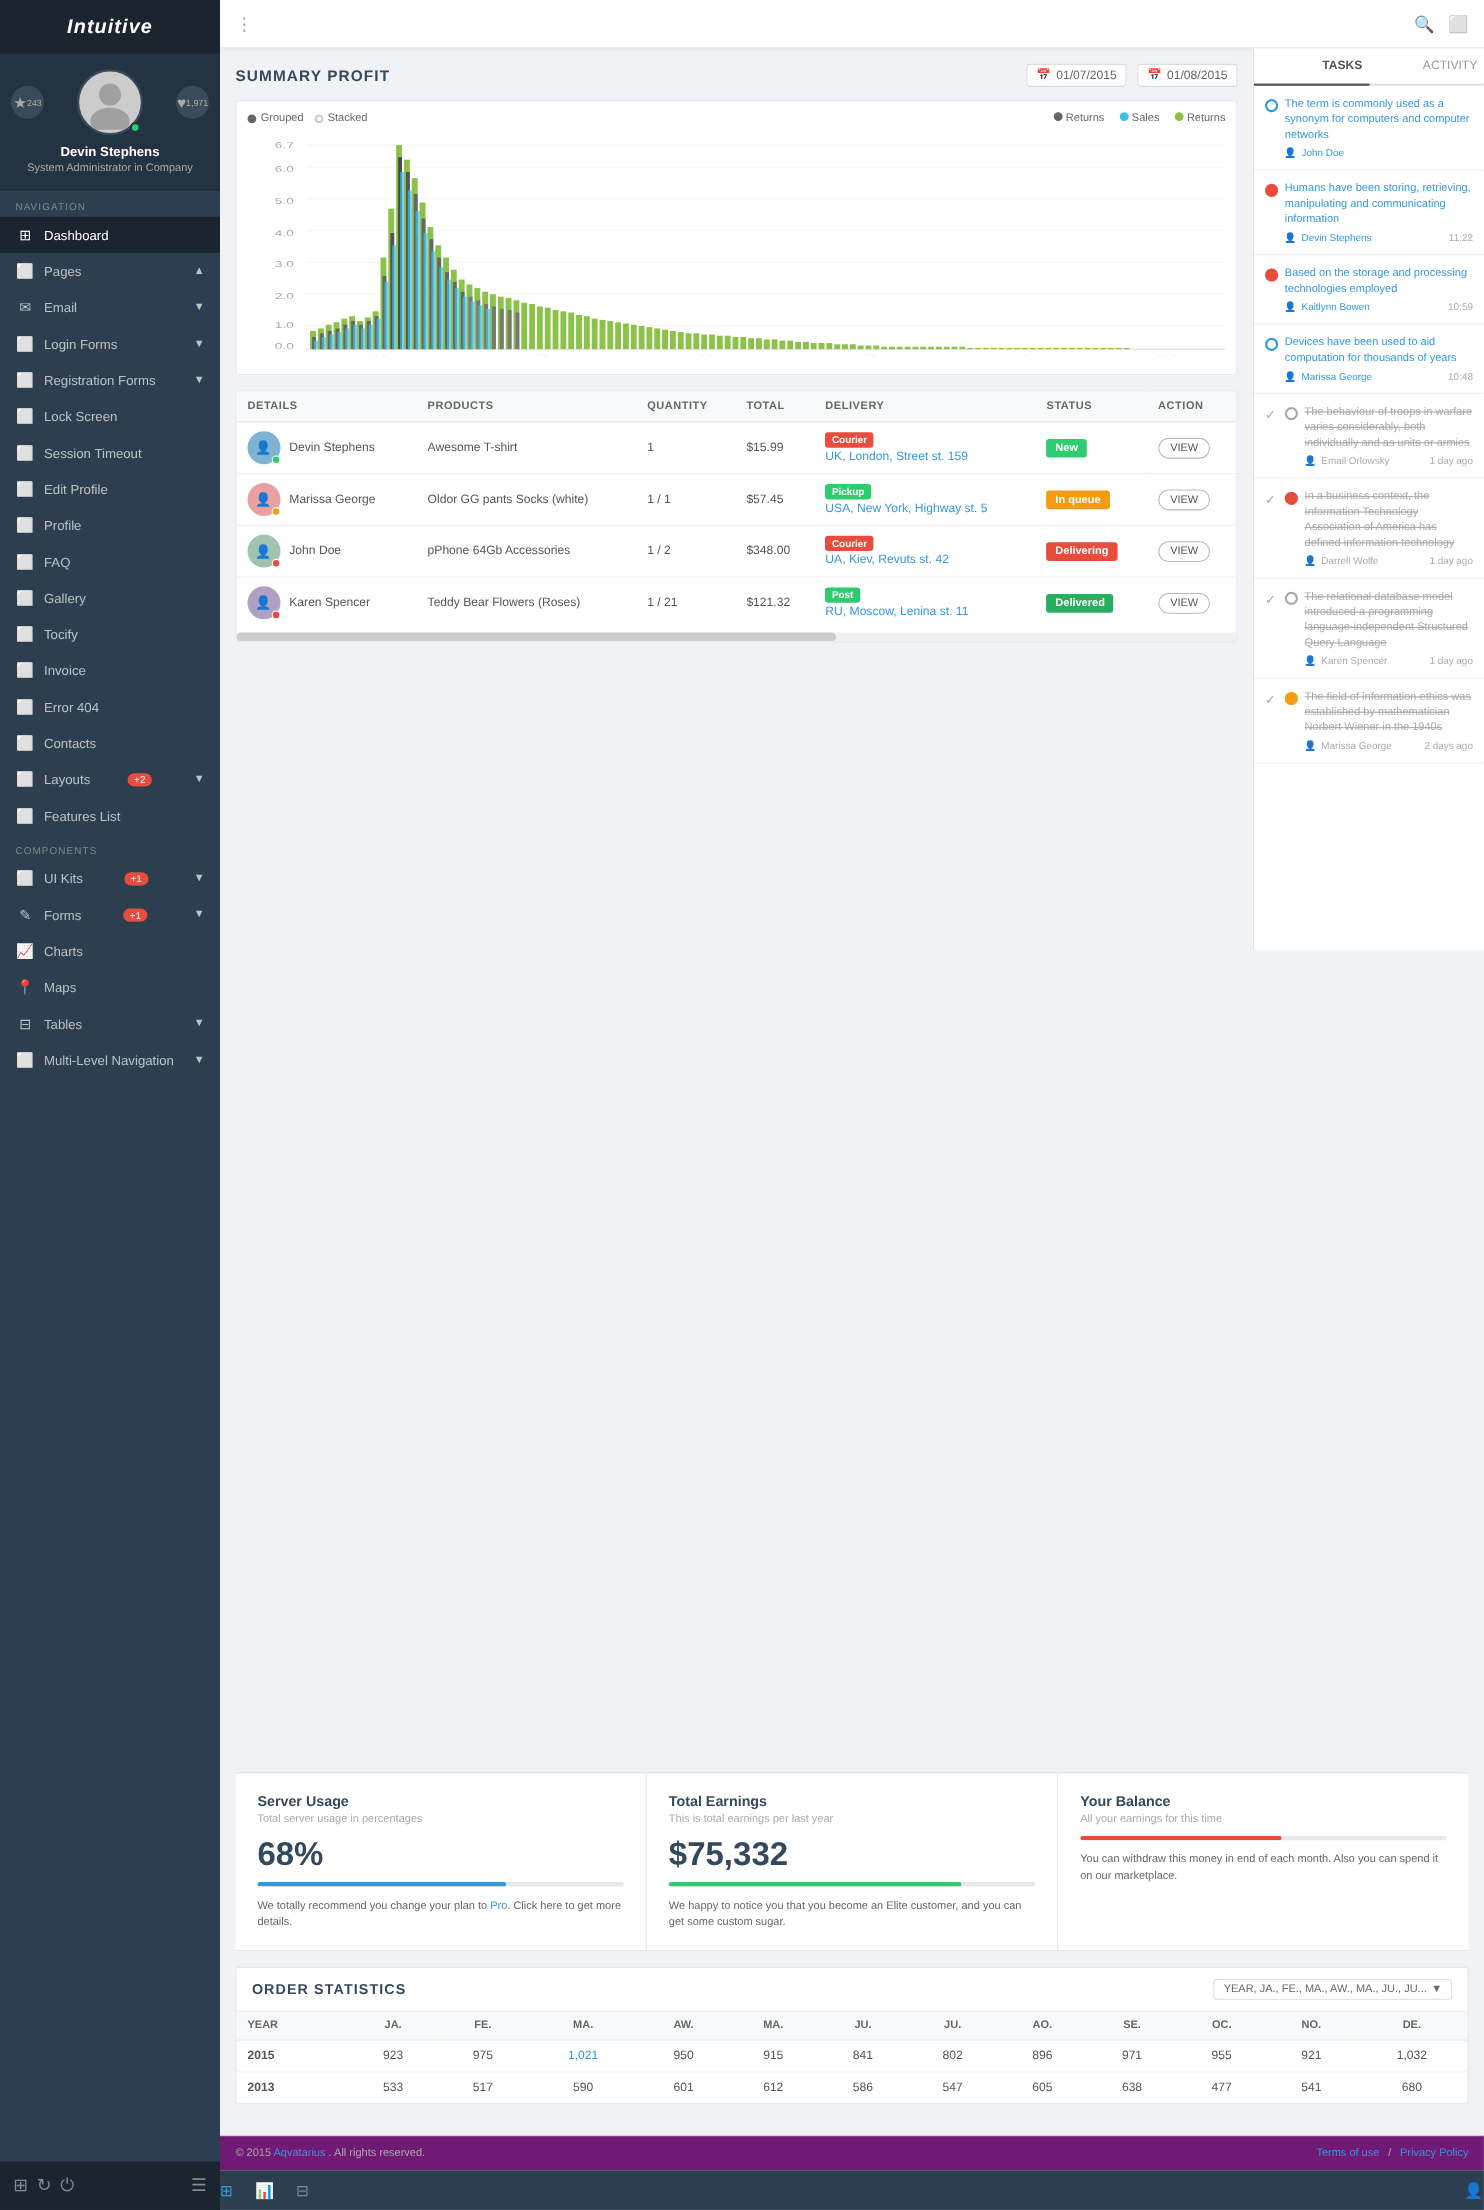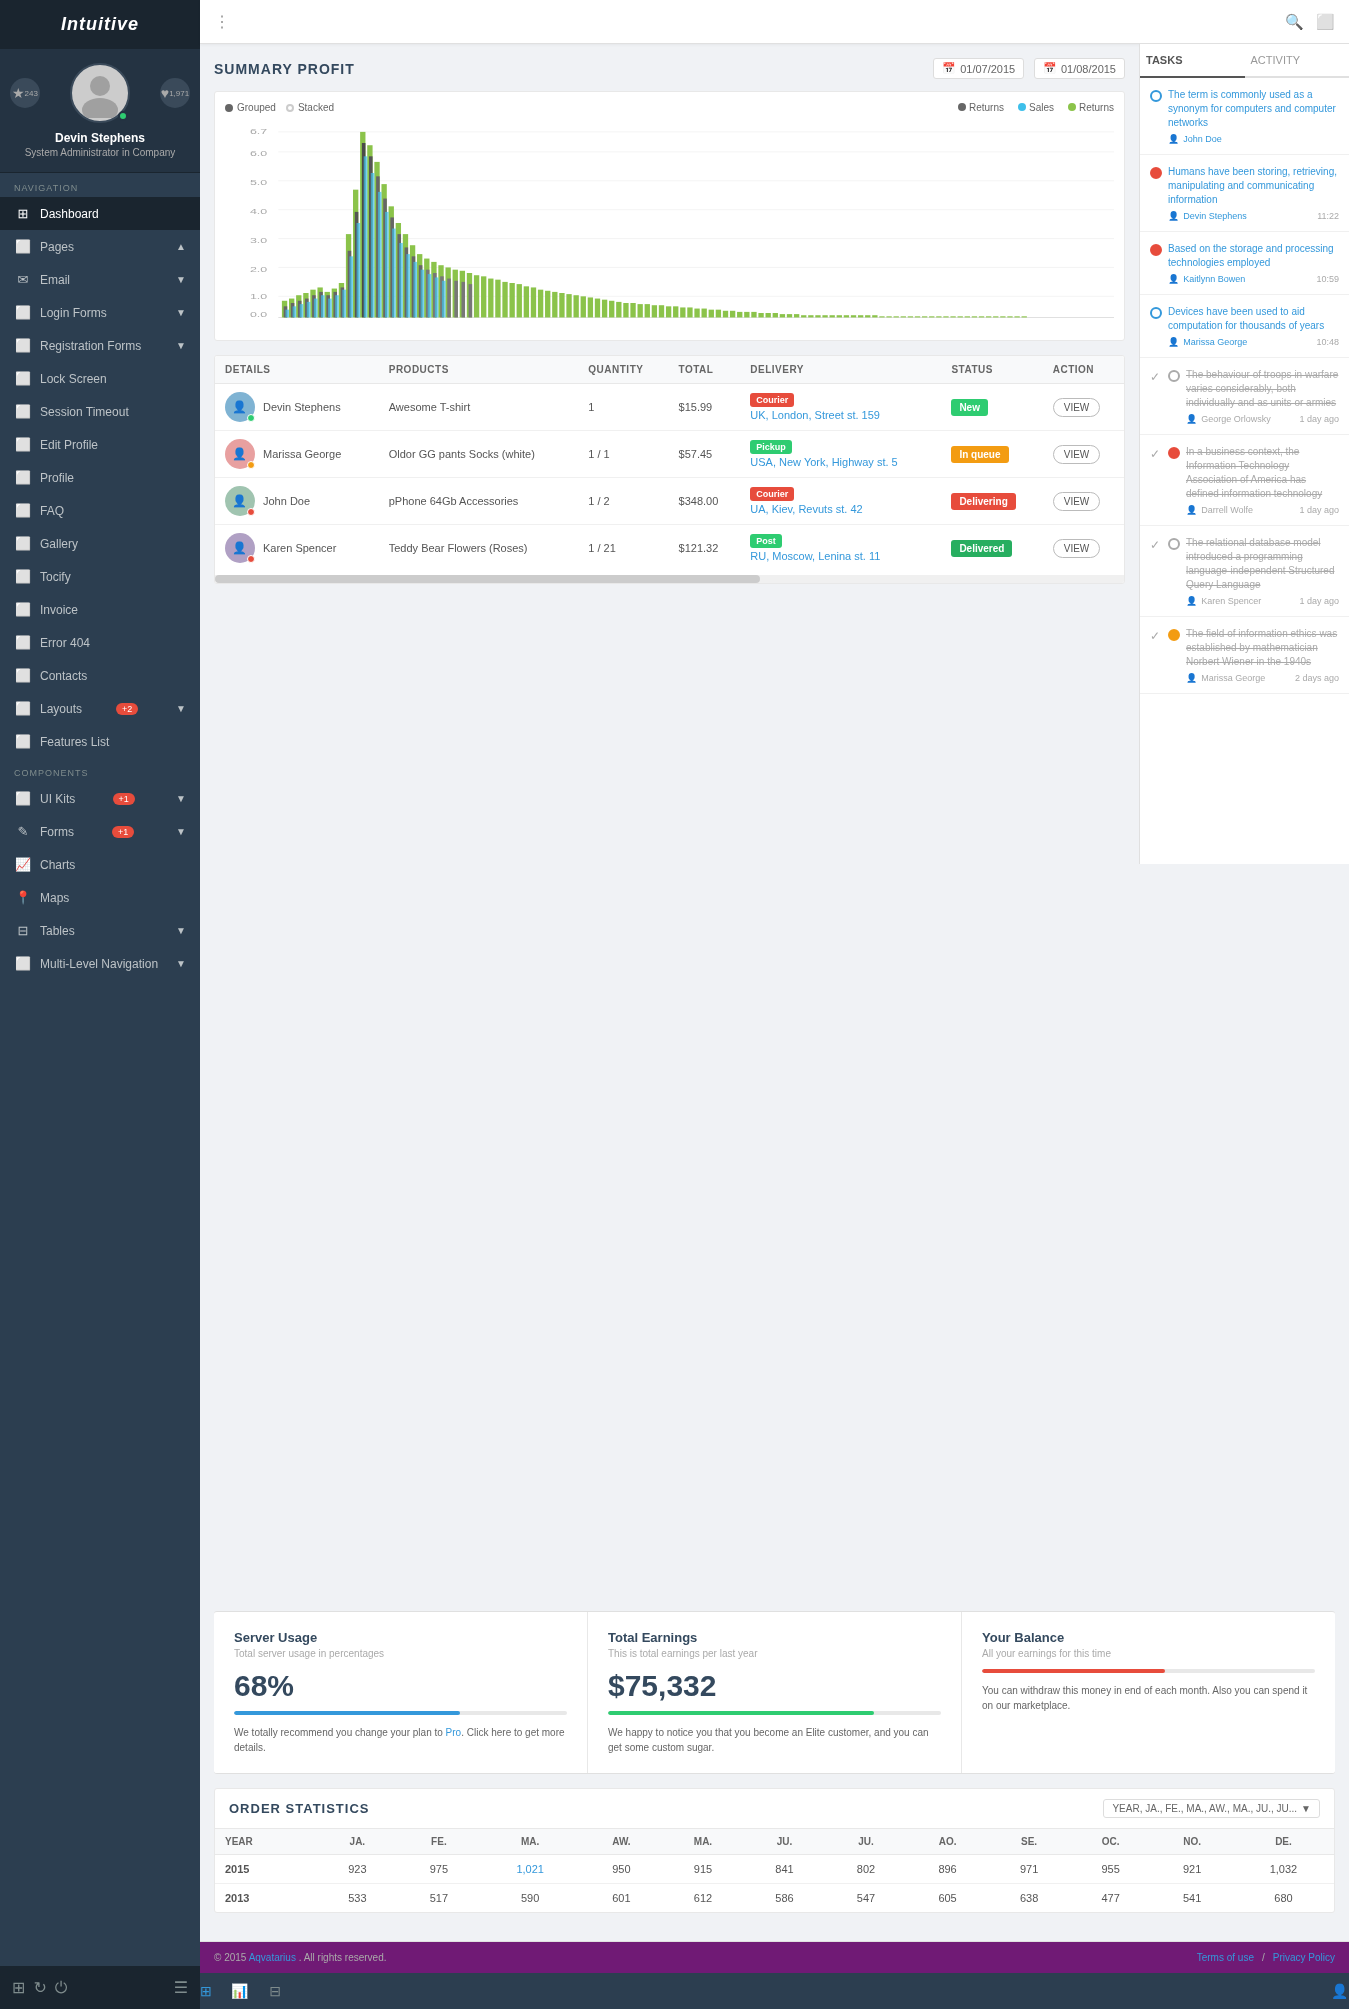"TASKS" .tasks-tab { text-align: left -> right }
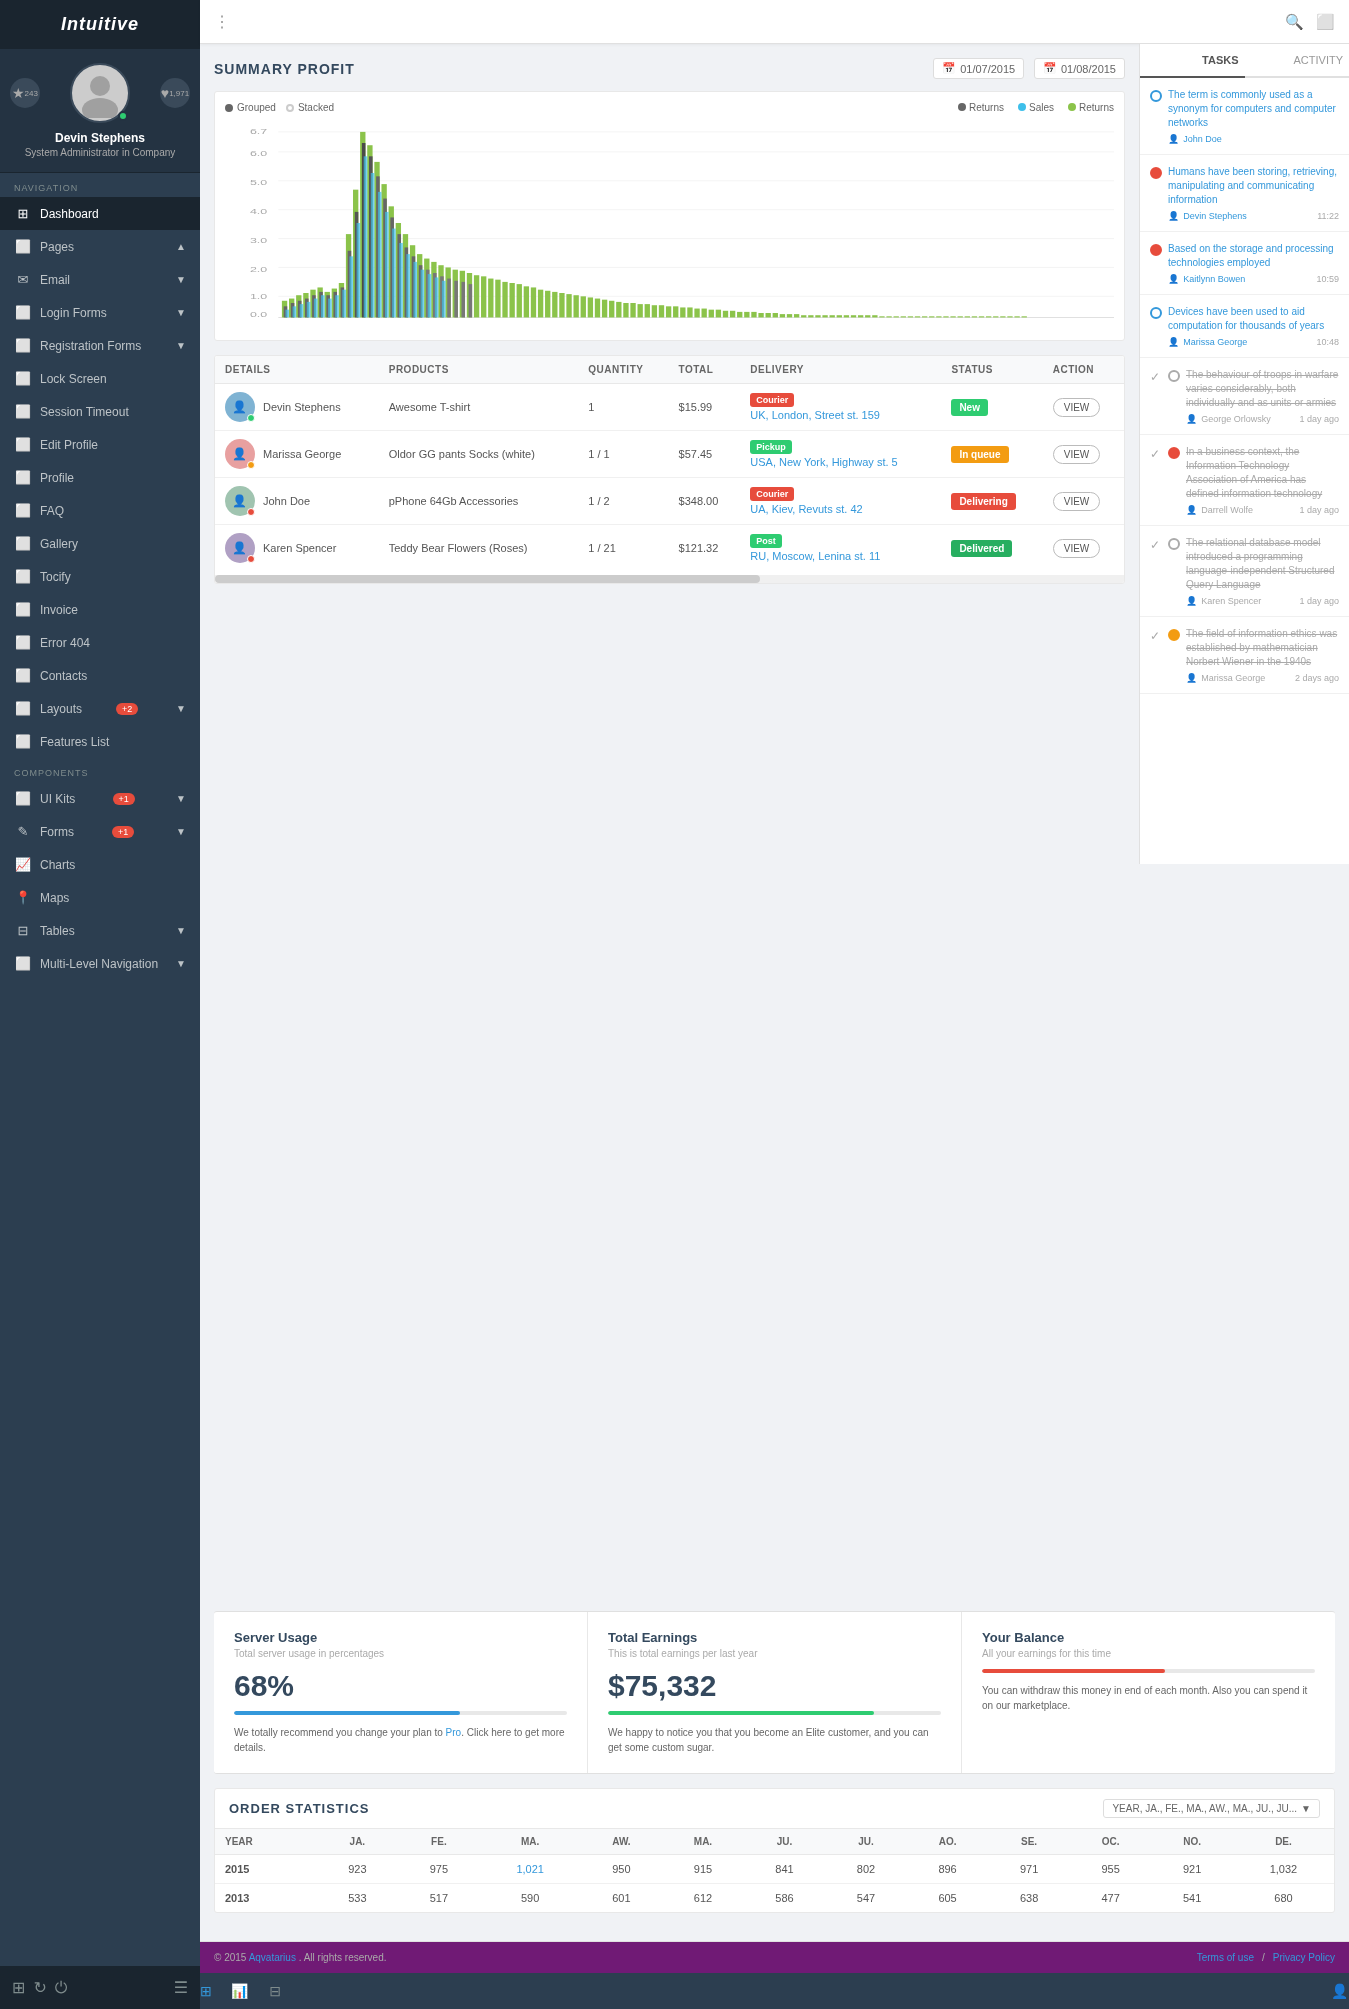"George Orlowsky" span.task-user { text: George -> Email }
